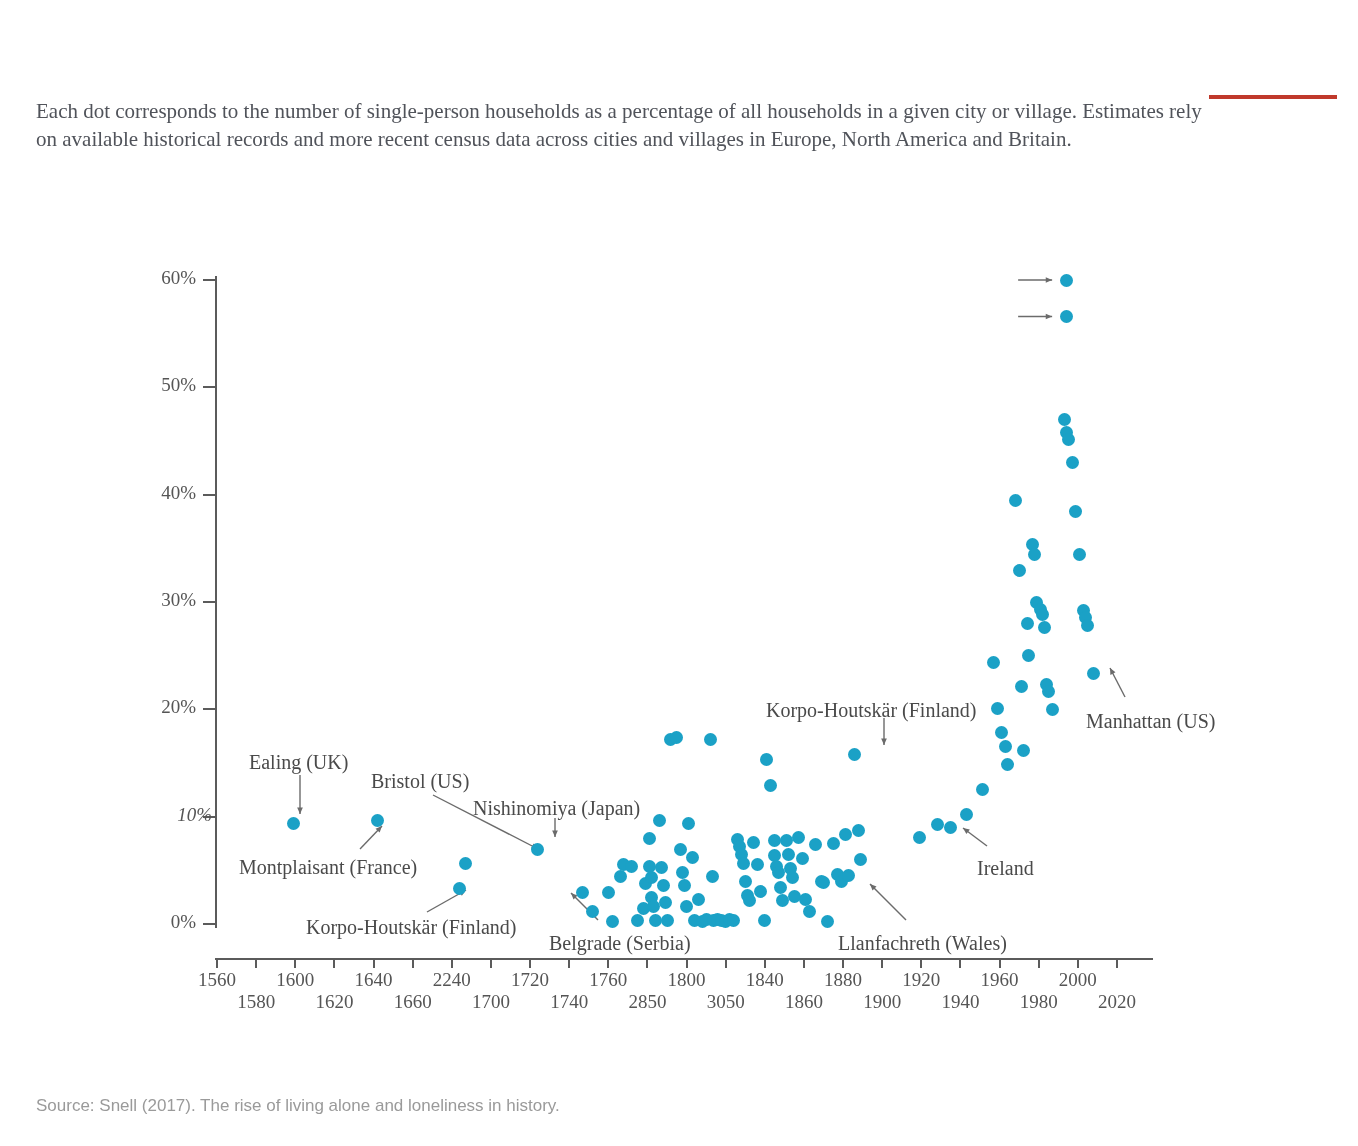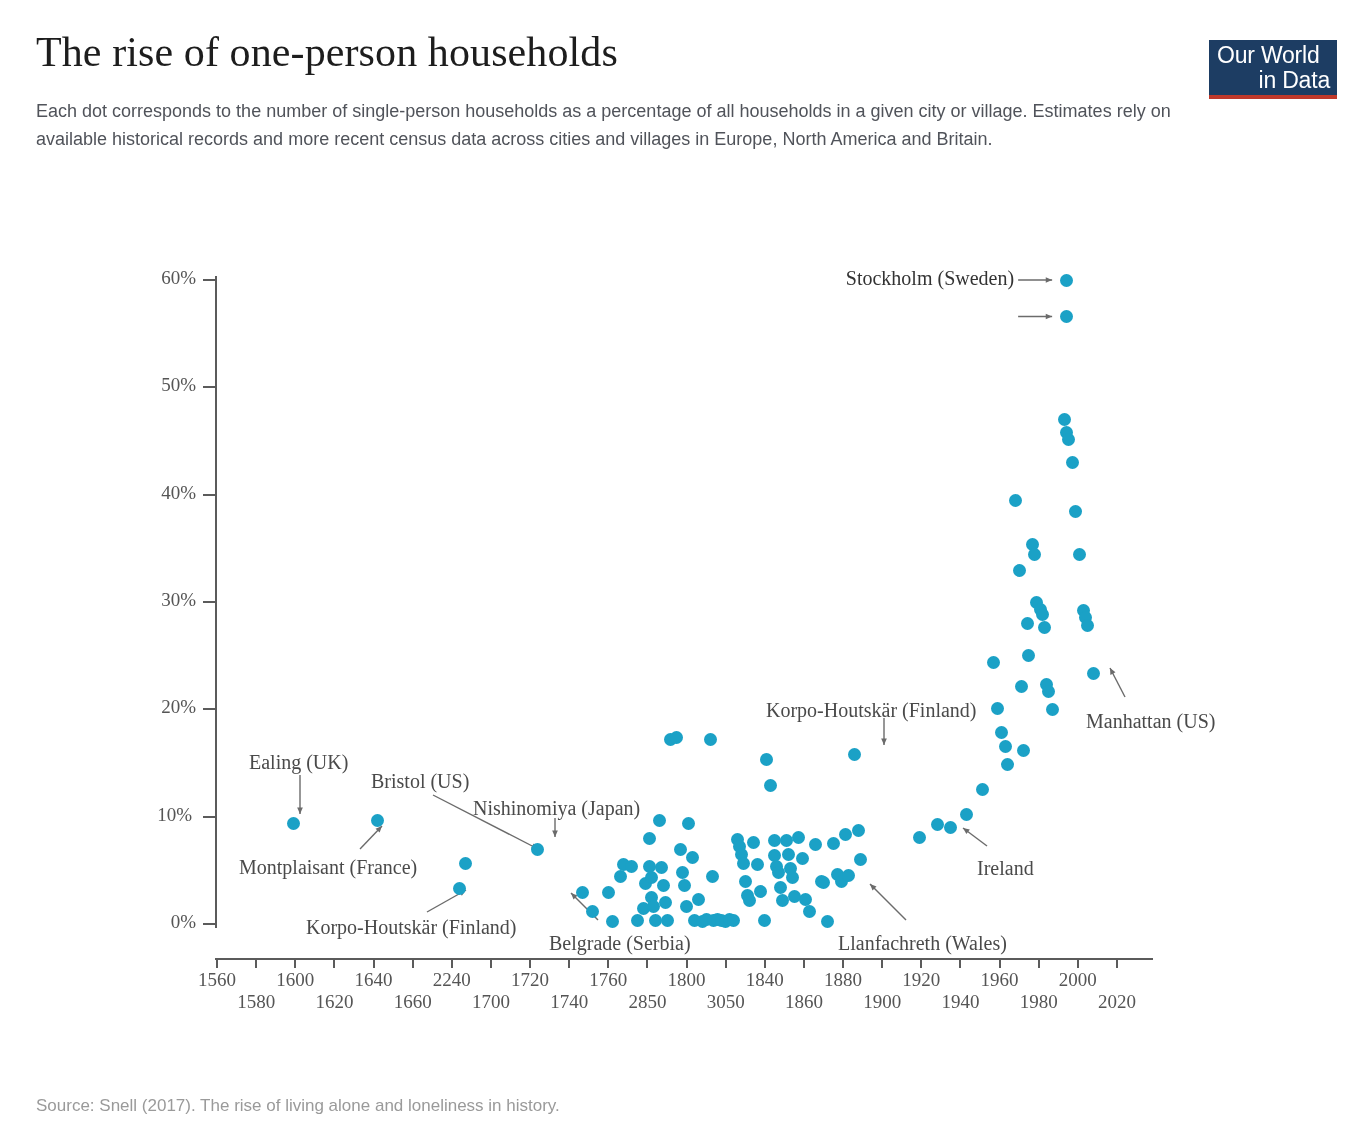"The rise of one-person households" div.title { html: <div>The rise of one-person households</div> -> none }
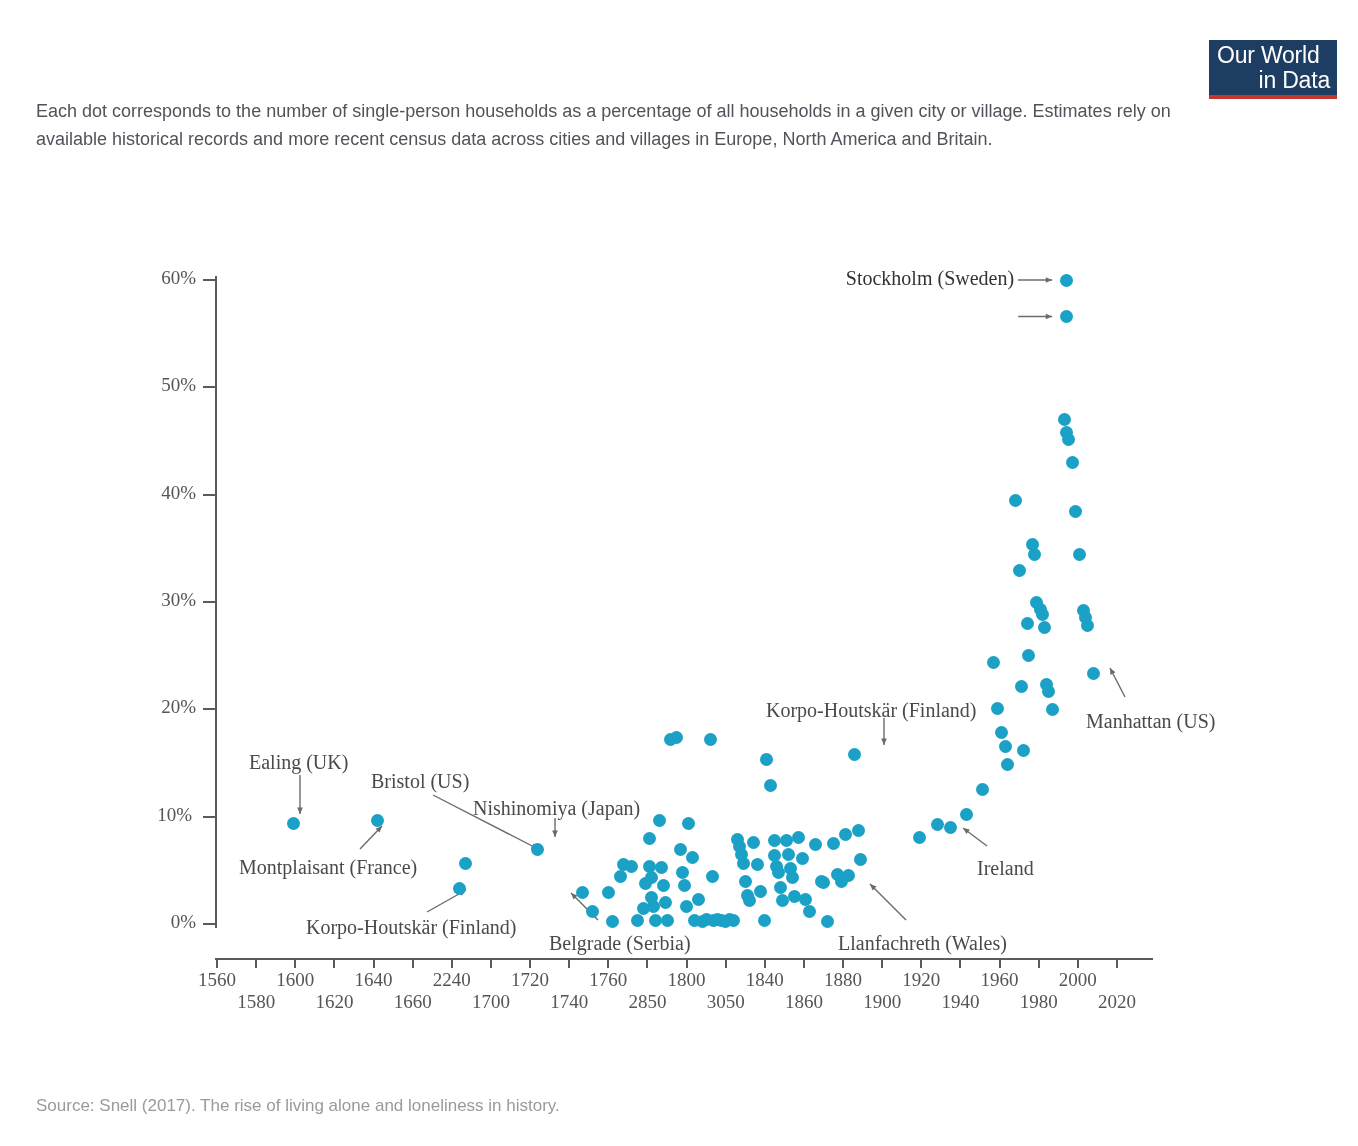"Our World" div.logo { html: <div> <div>Our World</div> <div>in Data</div> </div> -> none }
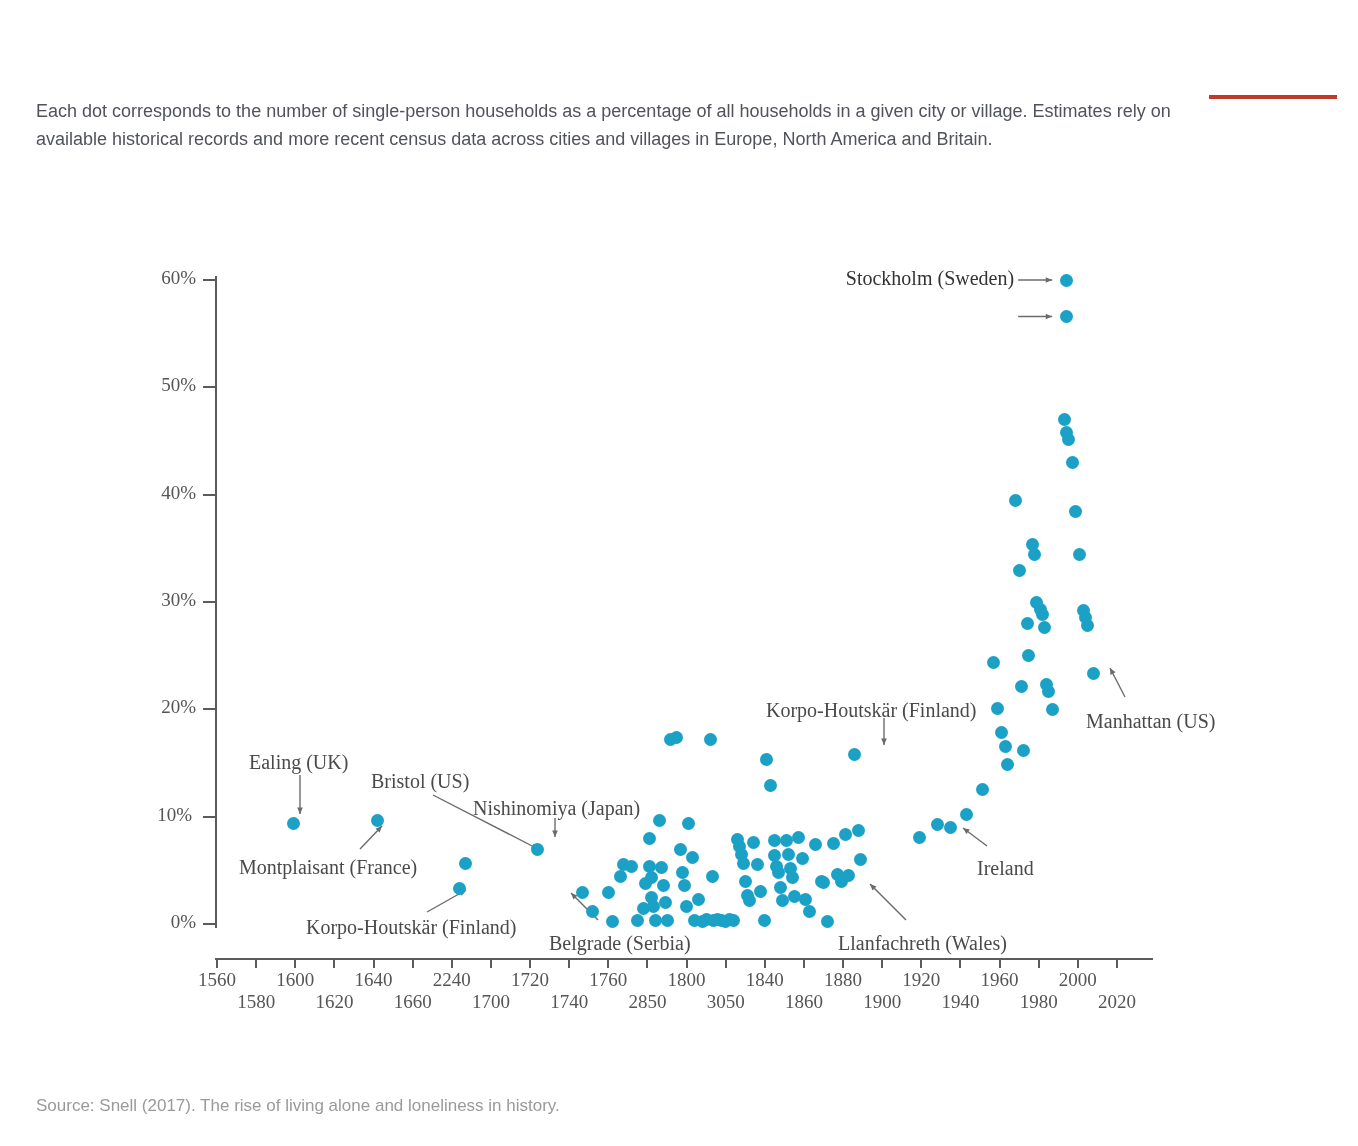"Each dot corresponds to the" .subtitle { font-family: Liberation Sans, sans-serif -> Liberation Serif, serif; font-size: 18px -> 21px }
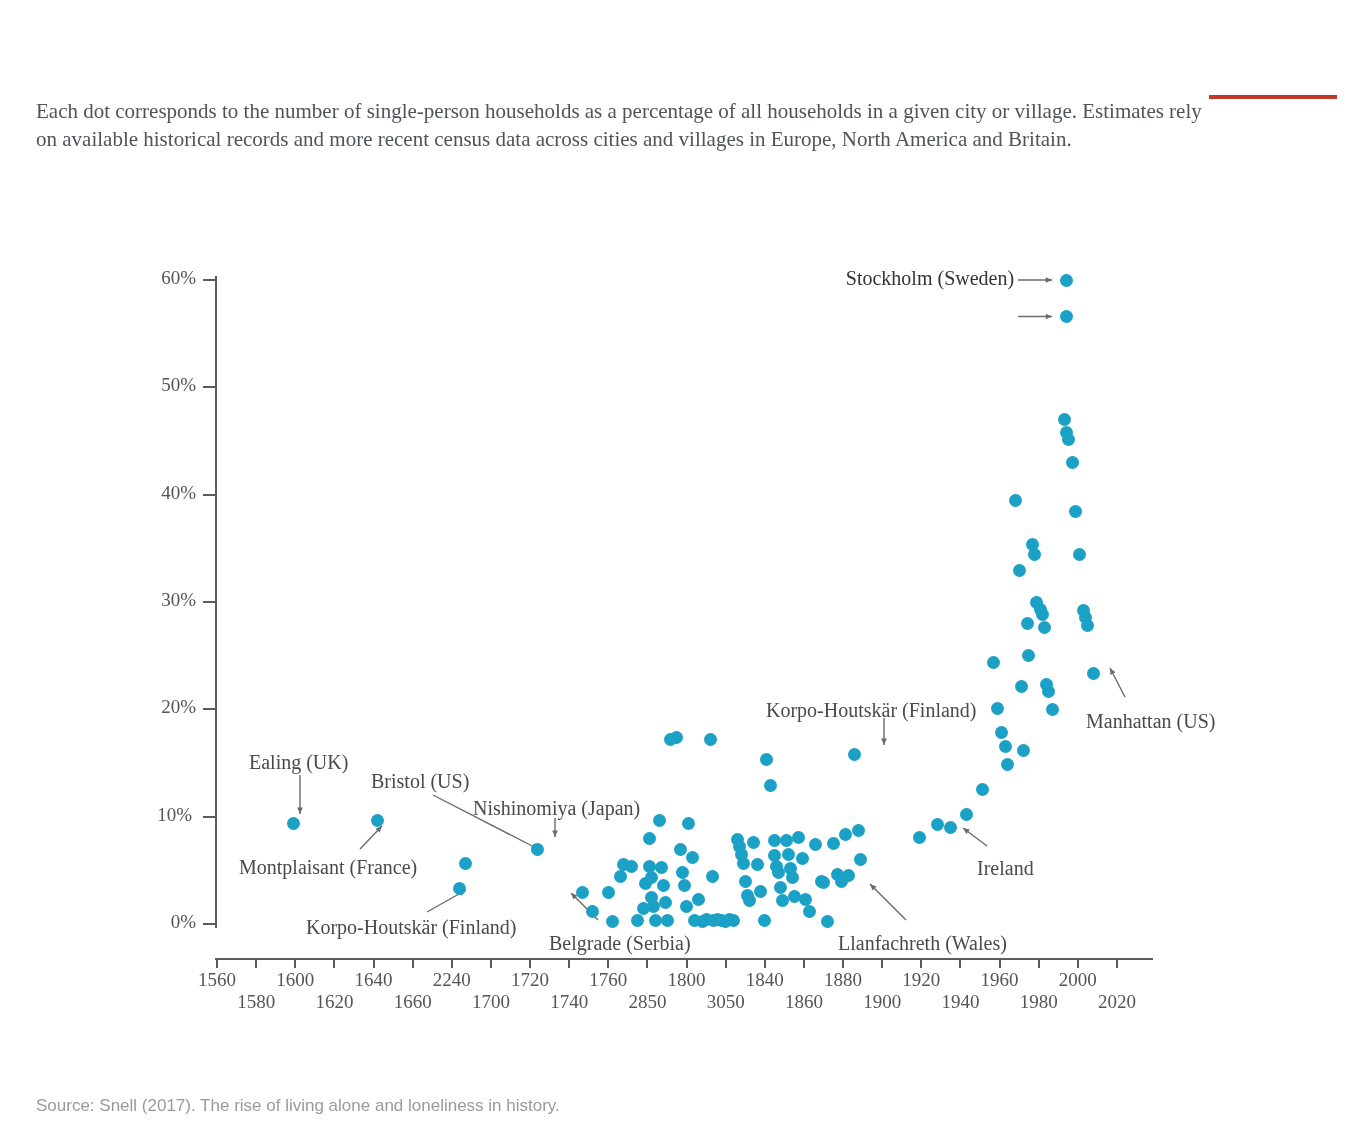"Stockholm (Sweden)" div.legend-lab { html: <div>Stockholm (Sweden)</div> -> none }
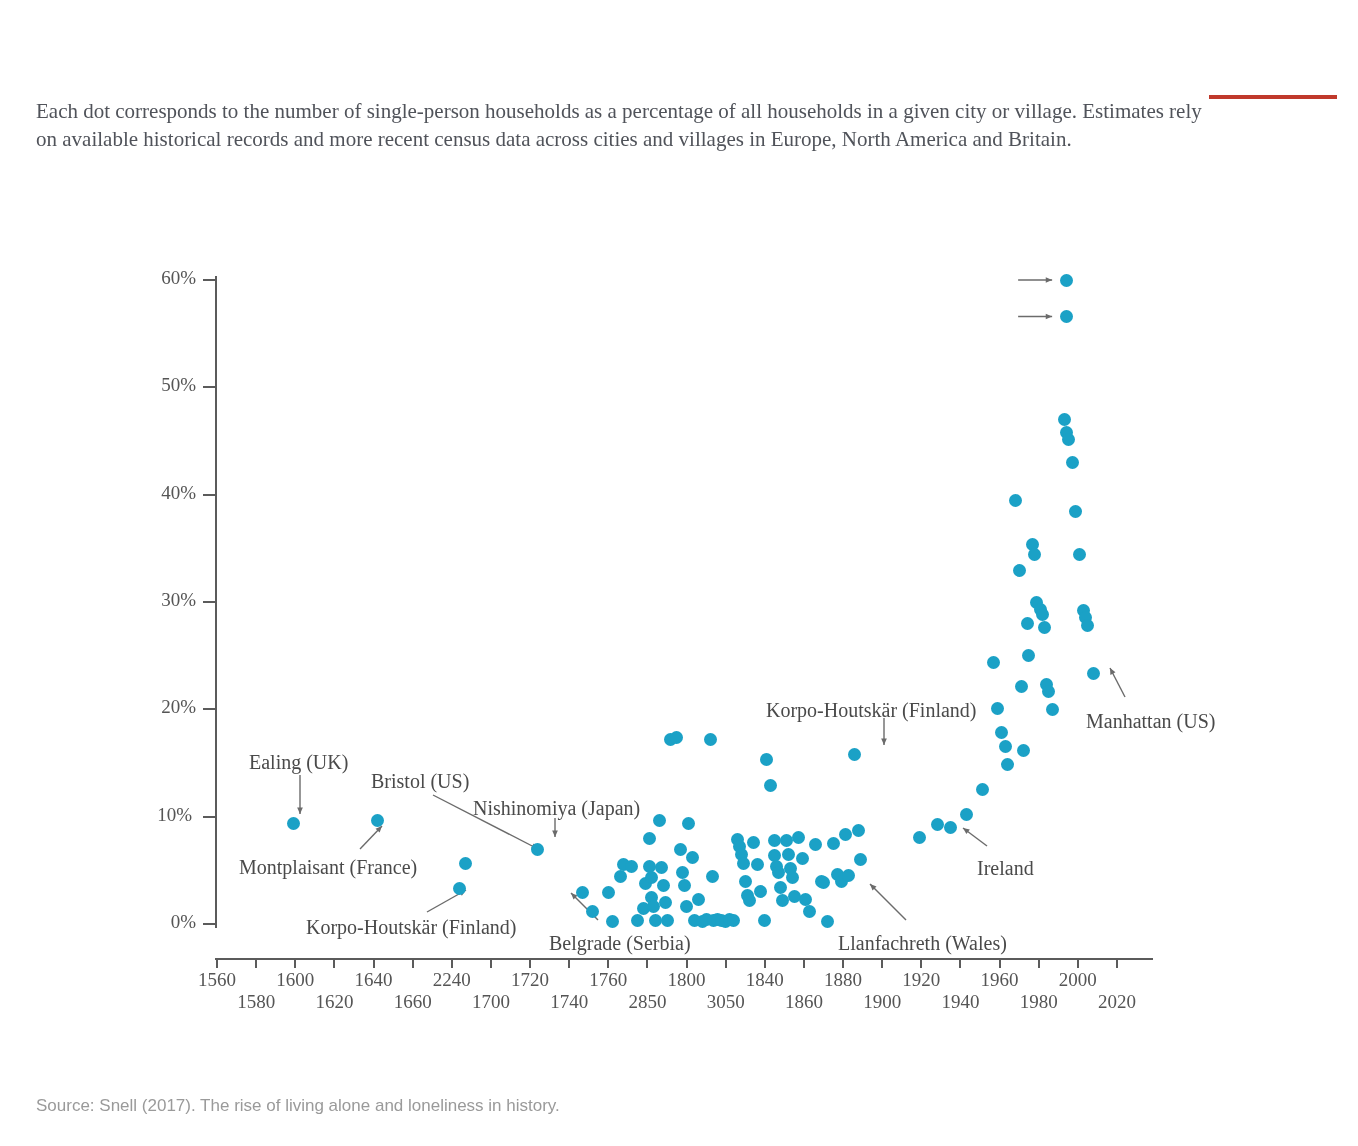"10%" div.ylab { font-style: none -> italic; left: 116px -> 136px }
